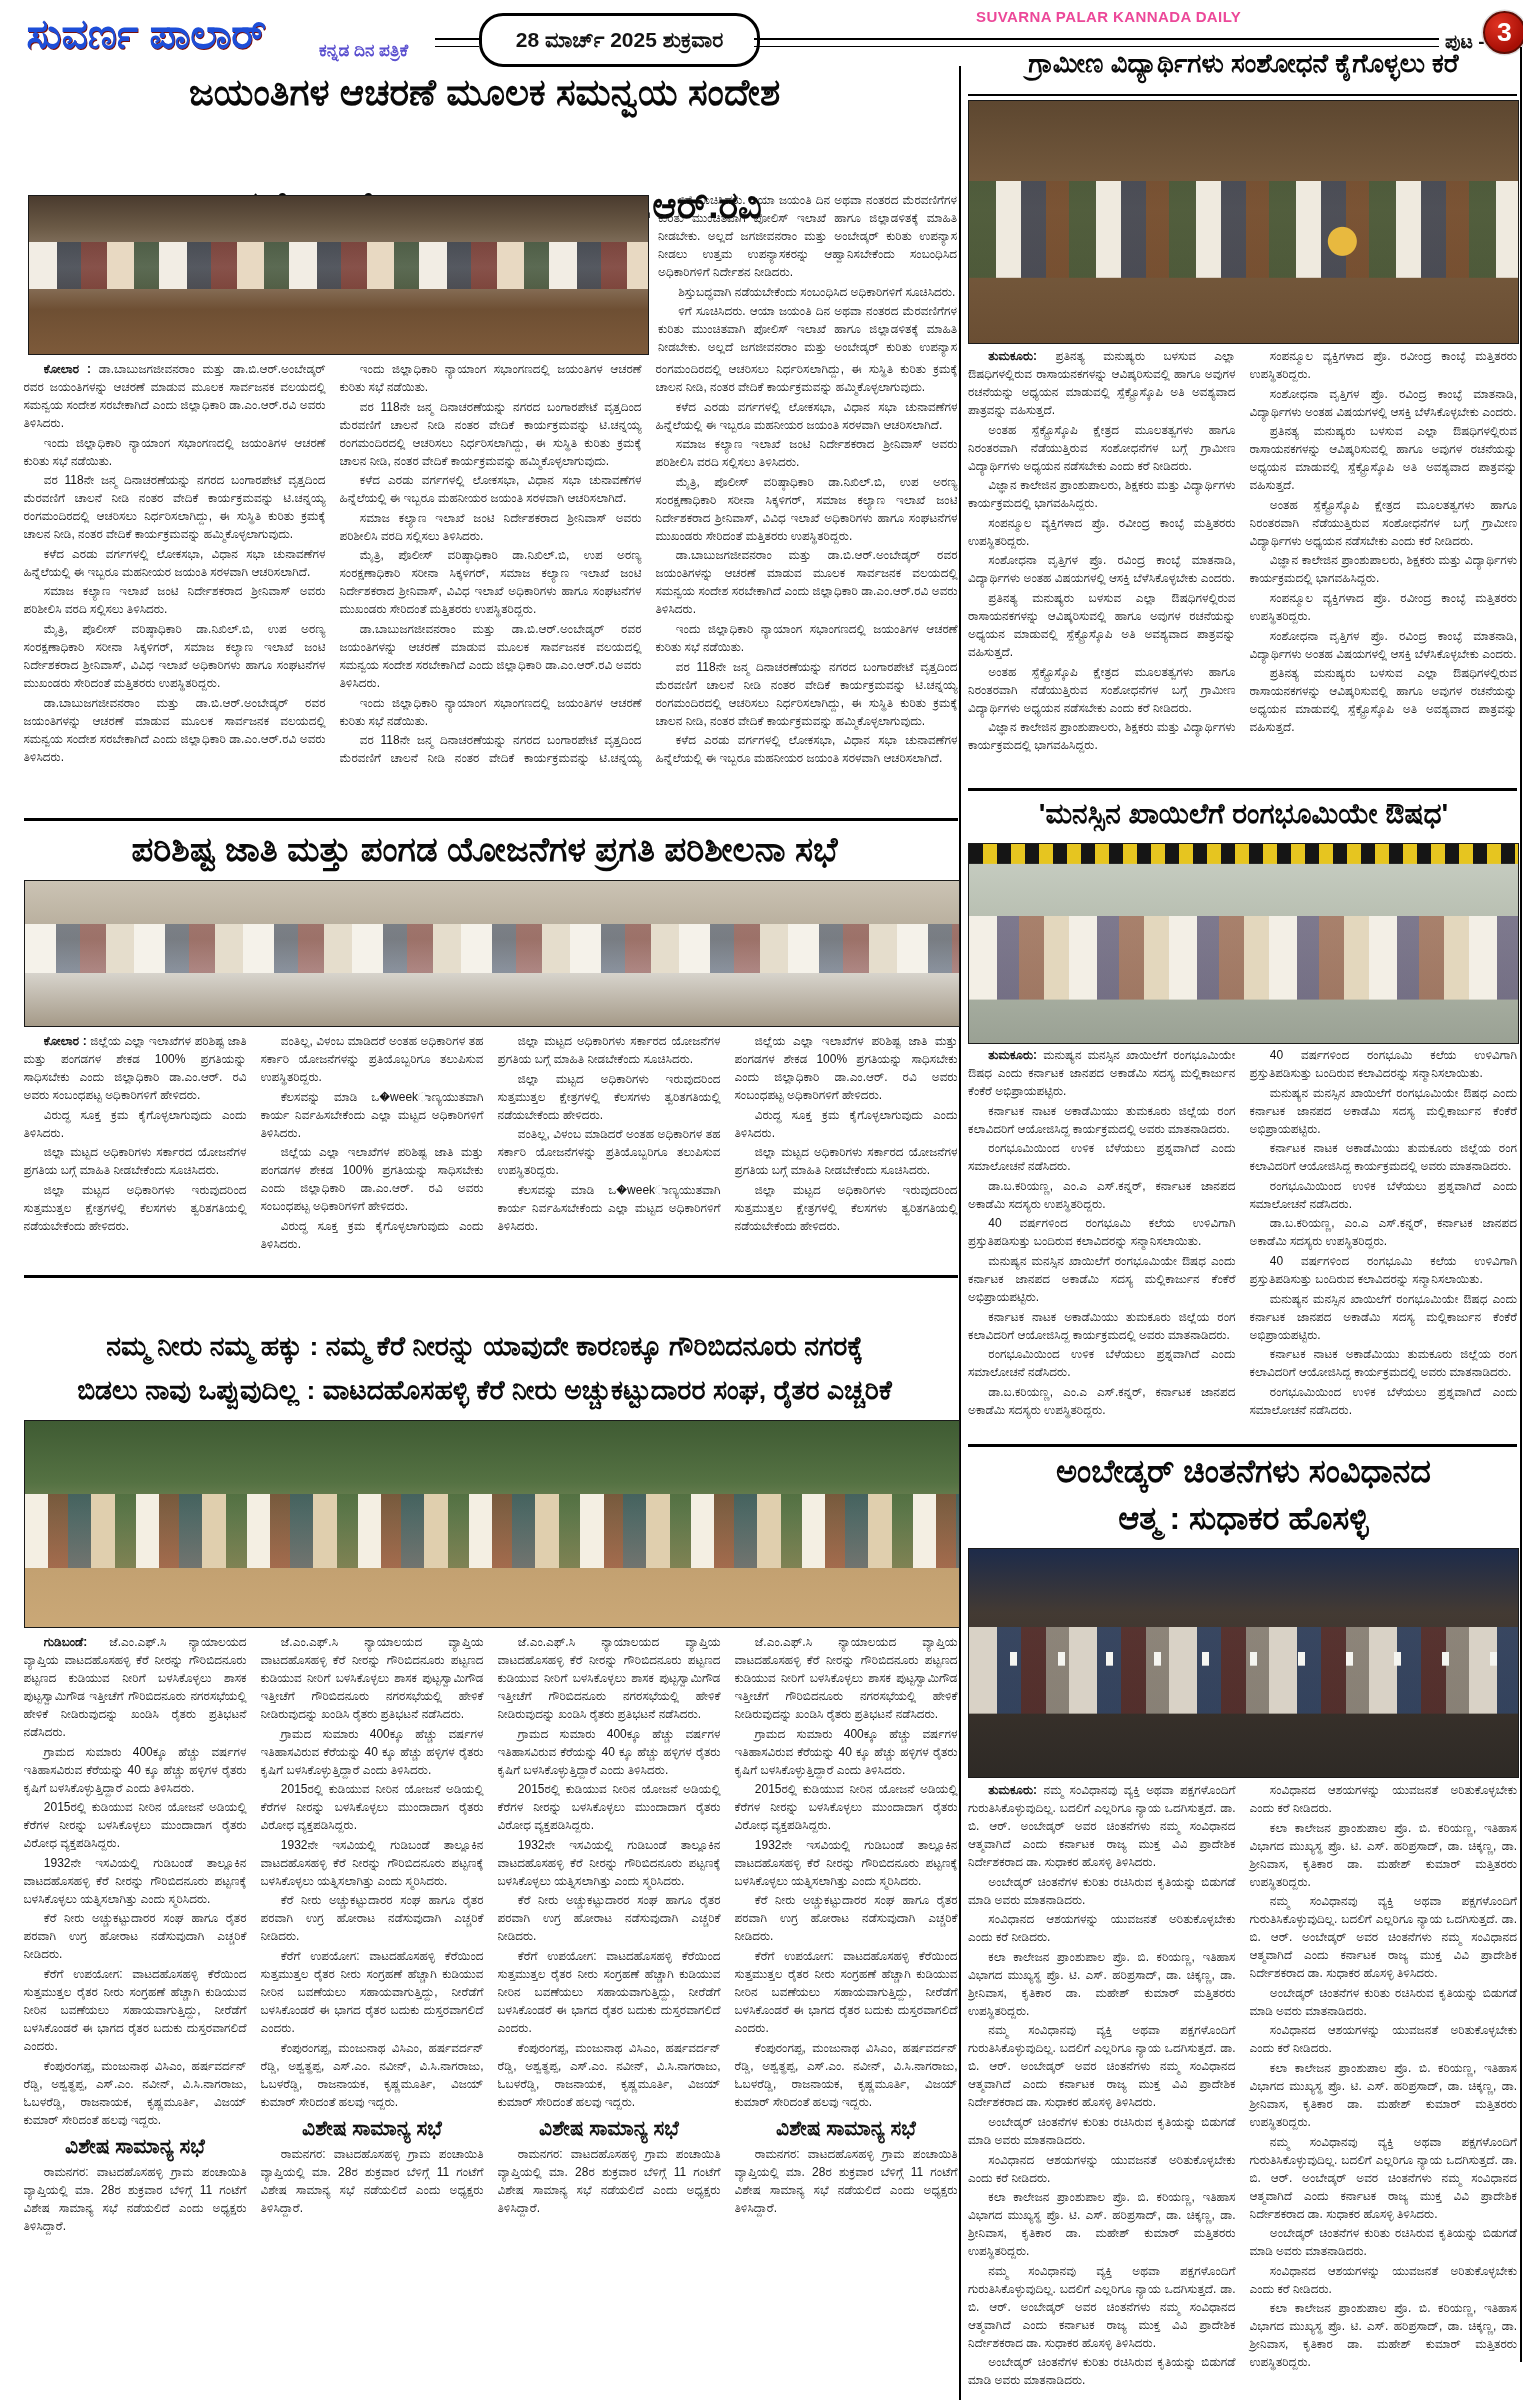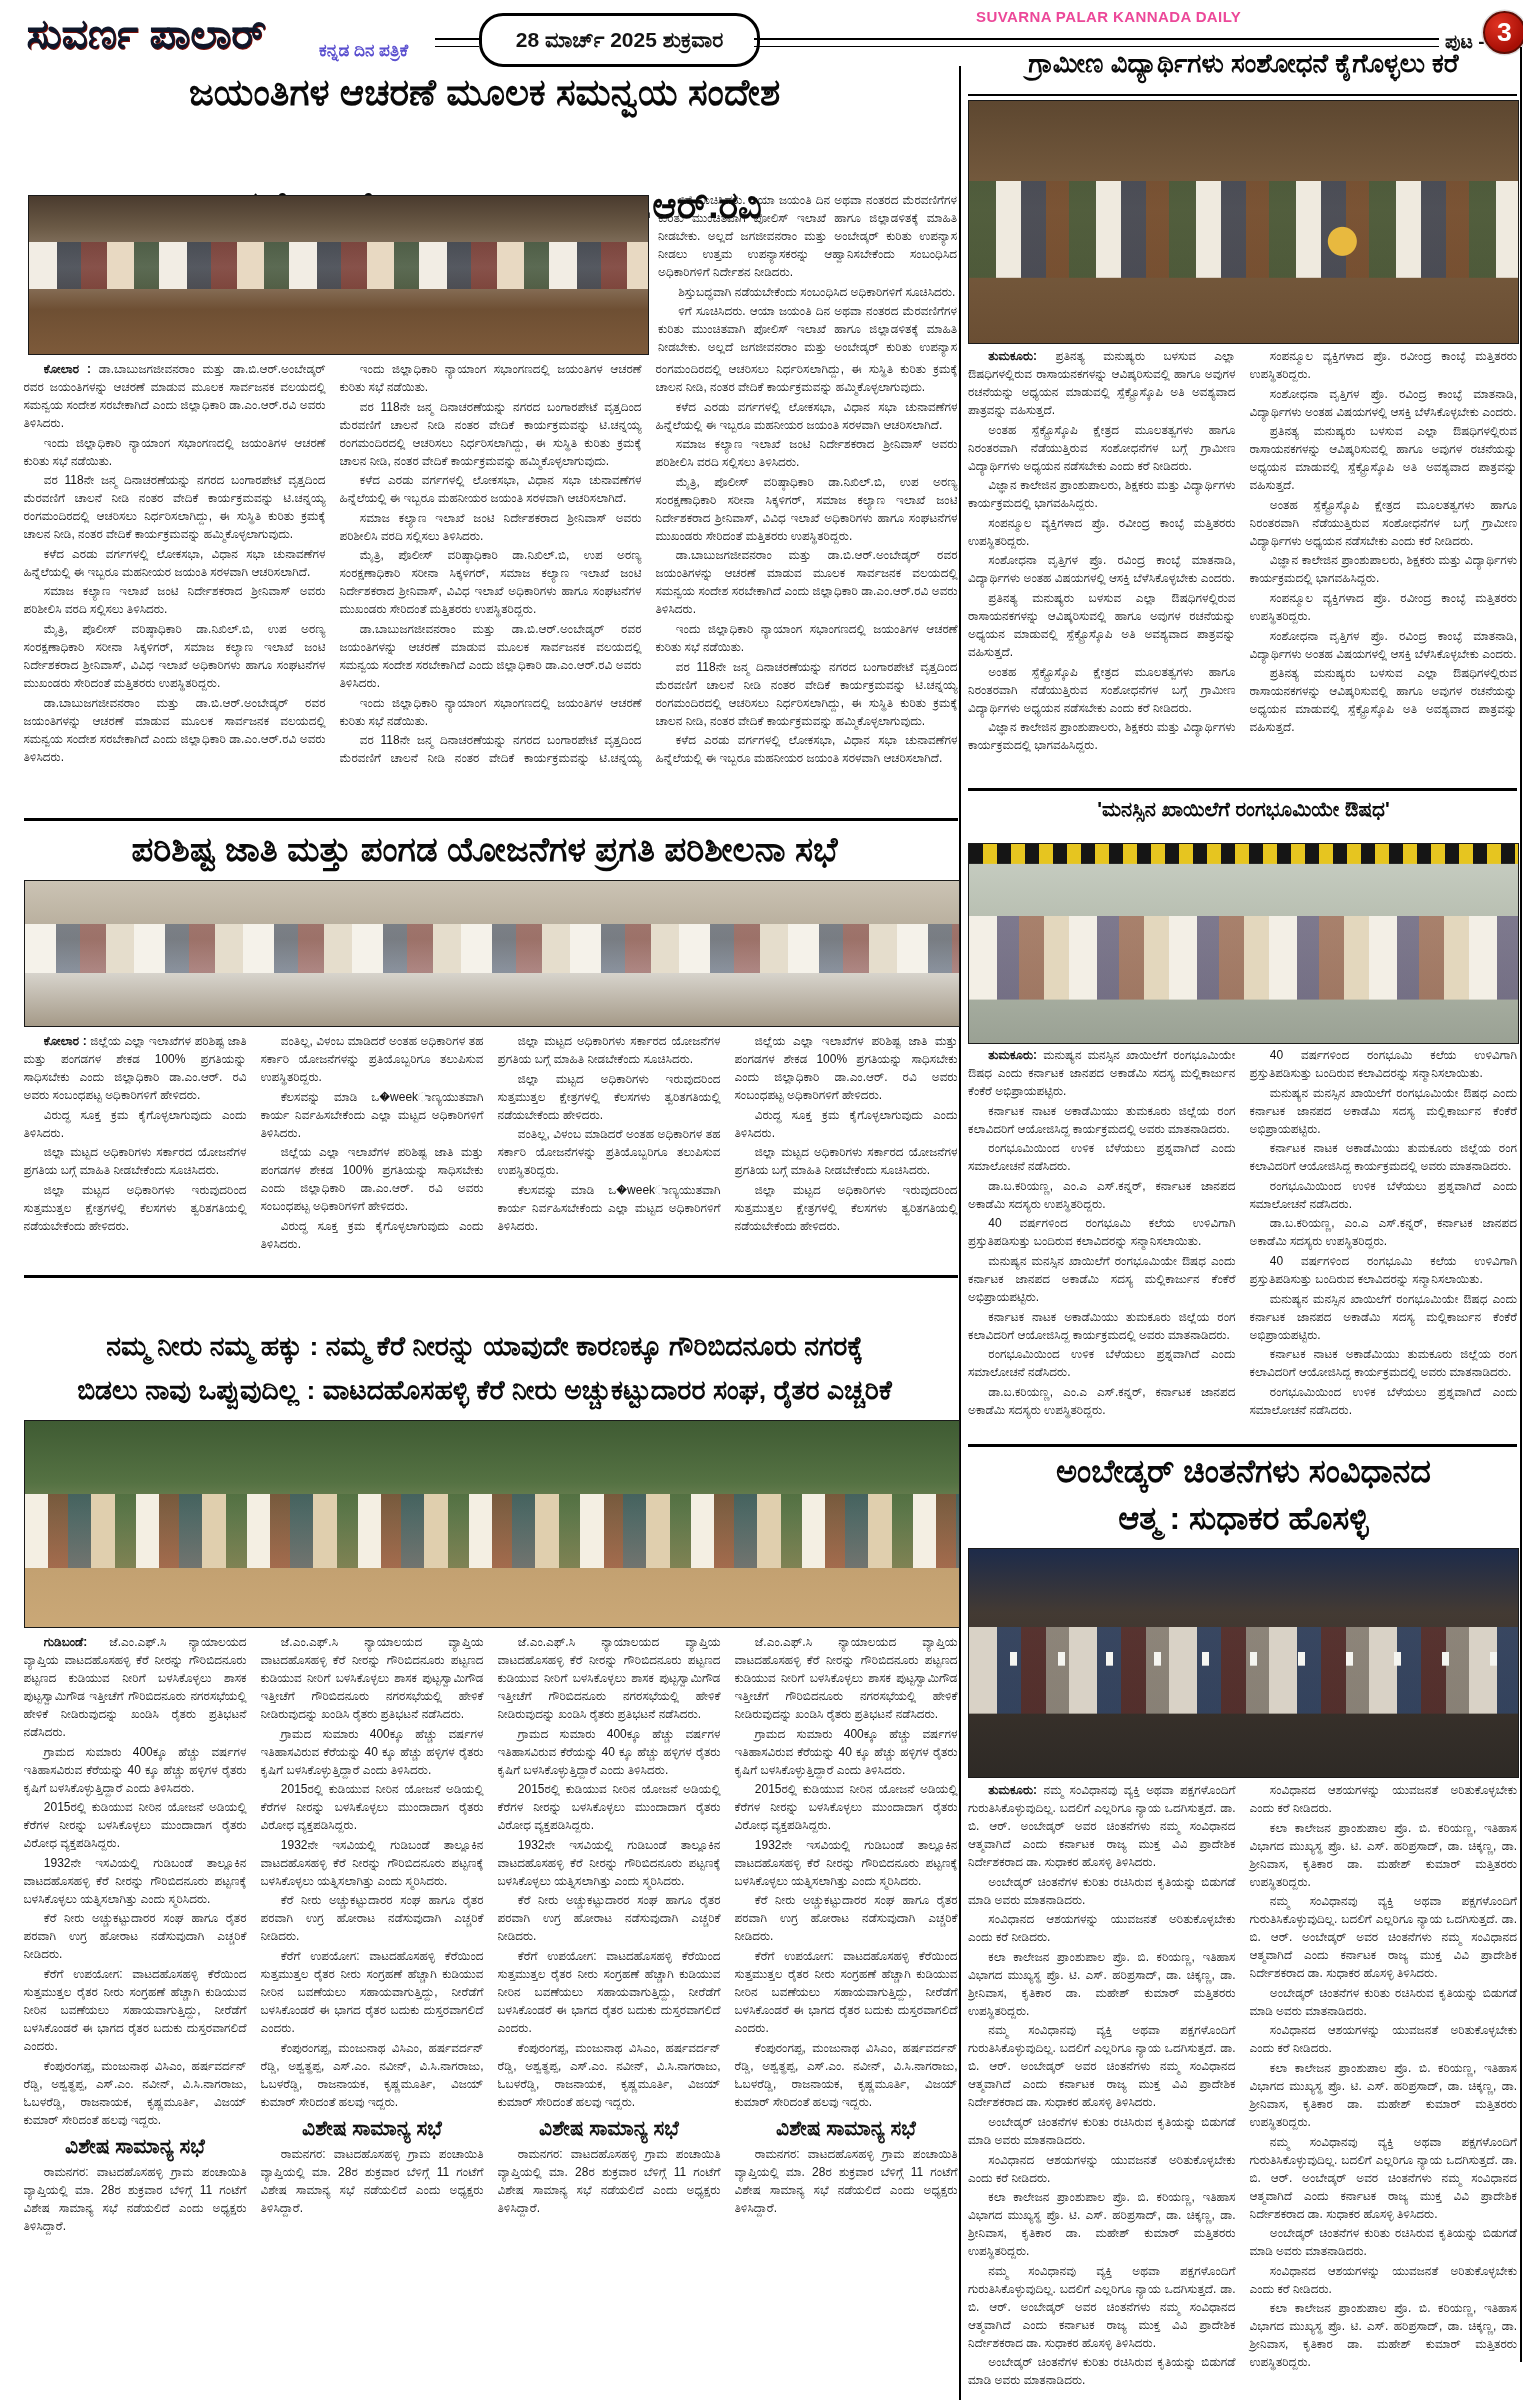"ಸುವರ್ಣ ಪಾಲಾರ್" .logo { color: #0f172a -> #1d4ed8 }
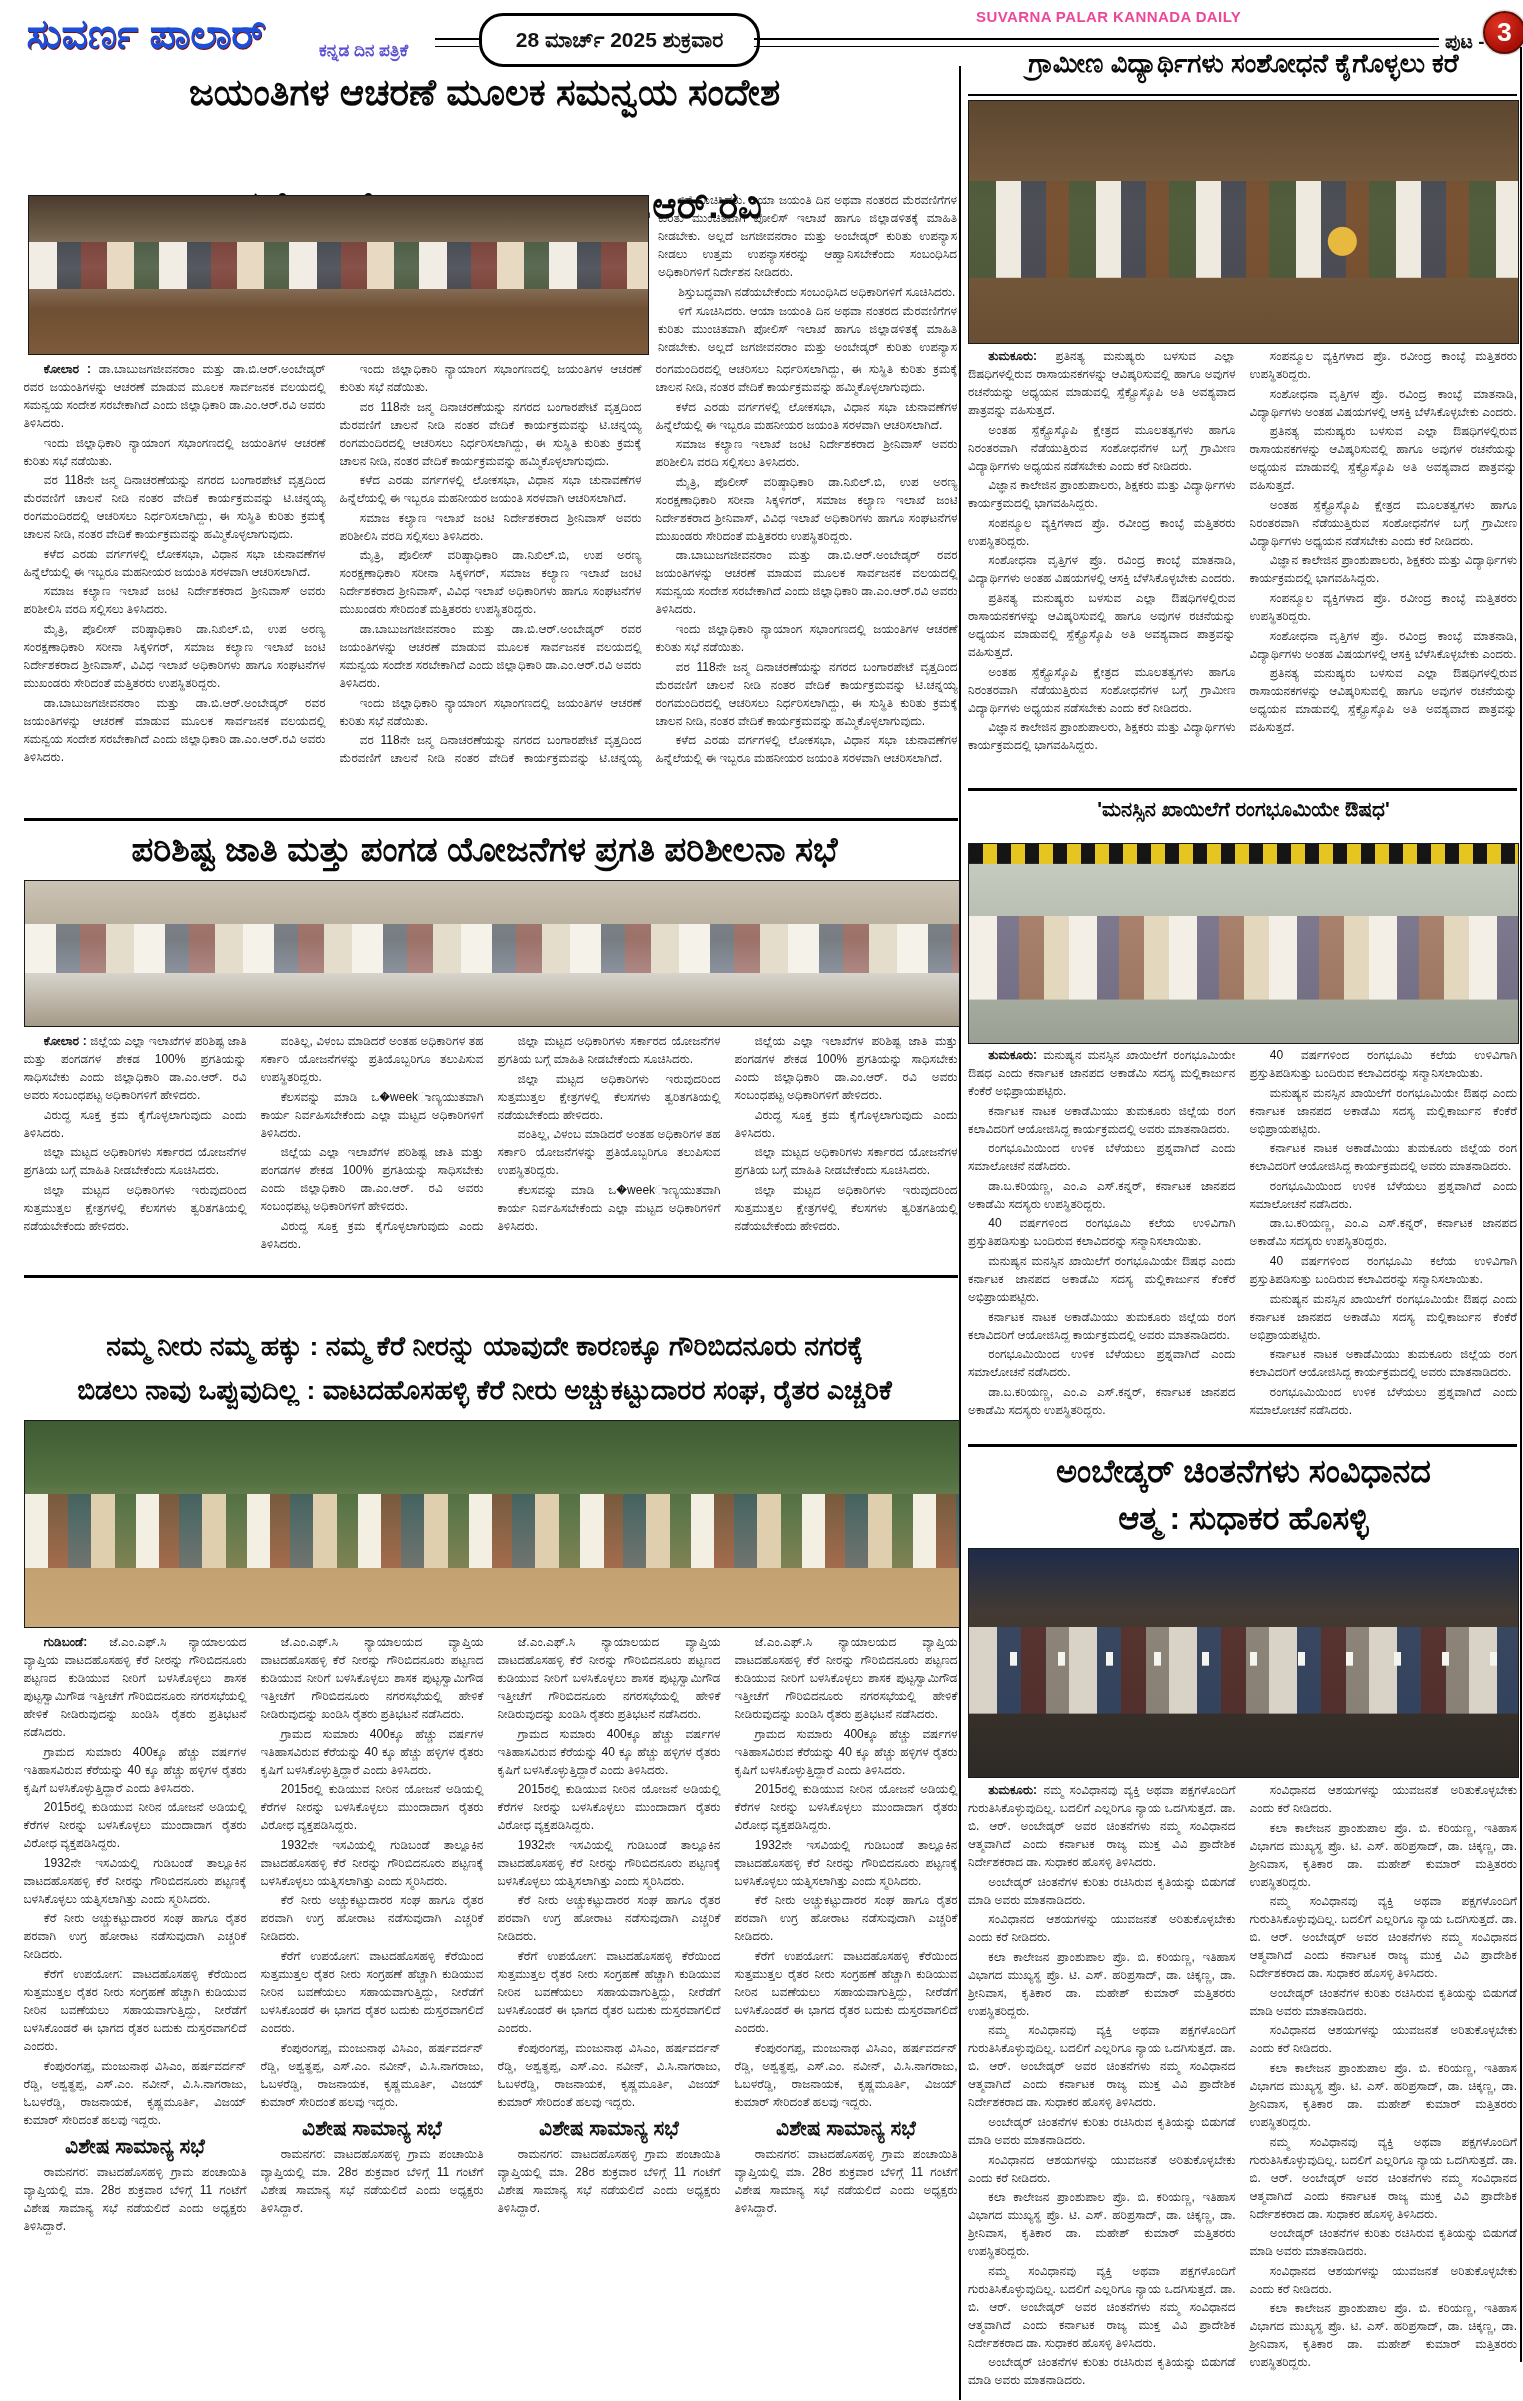"'ಮನಸ್ಸಿನ ಖಾಯಿಲೆಗೆ ರಂಗಭೂಮಿಯೇ ಔಷಧ'" div.hl { font-size: 20px -> 28px }
